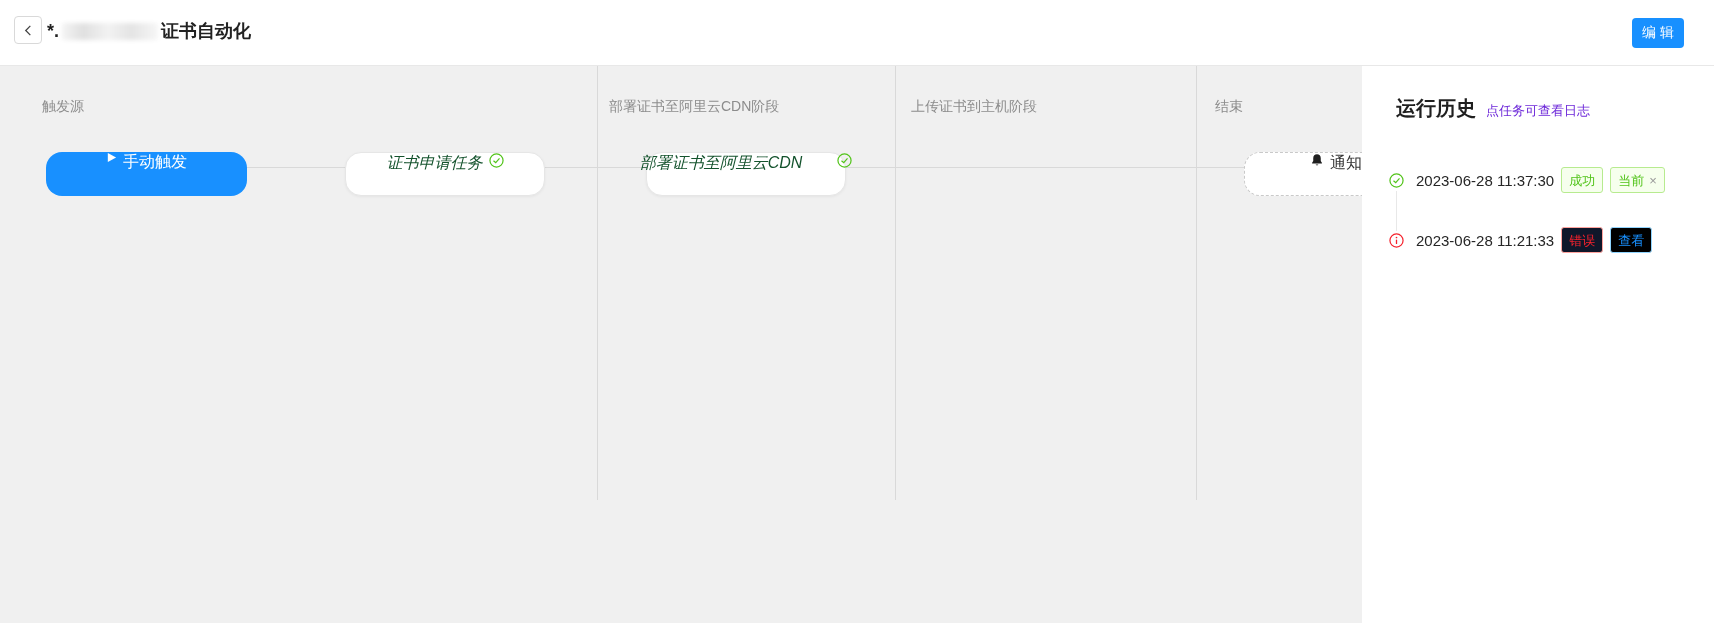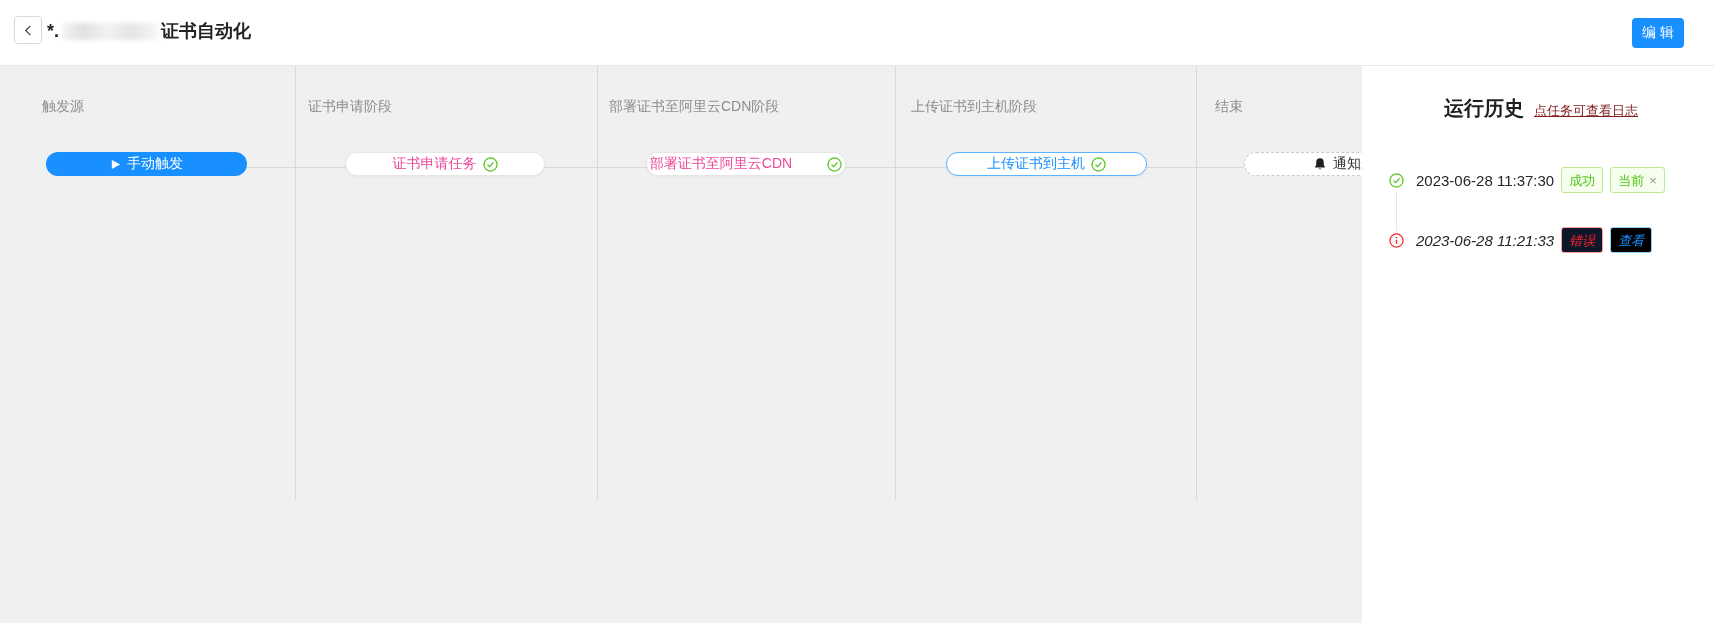"证书申请阶段" div.col { html: <div> <div>证书申请阶段</div> </div> -> none }
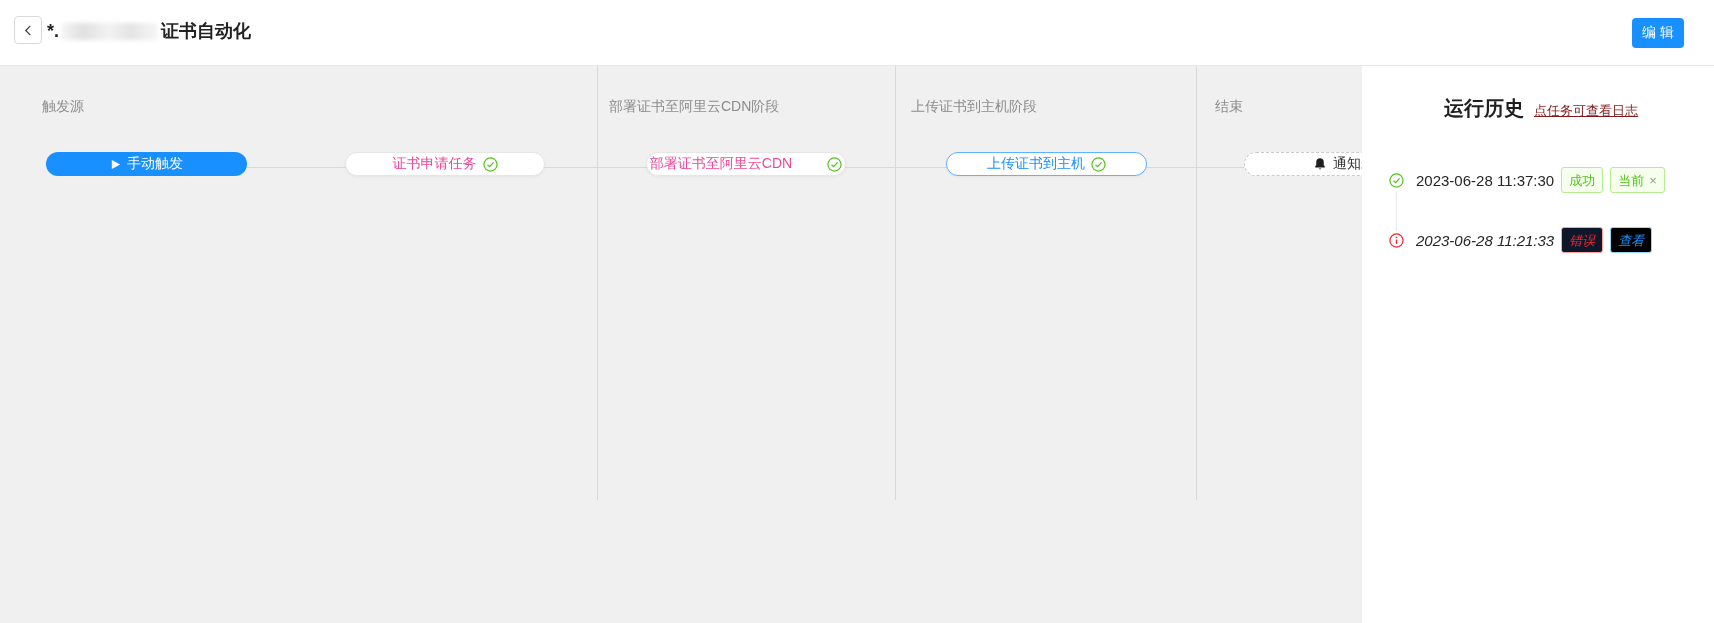"运行历史" .history-title { margin-left: 48px -> none }
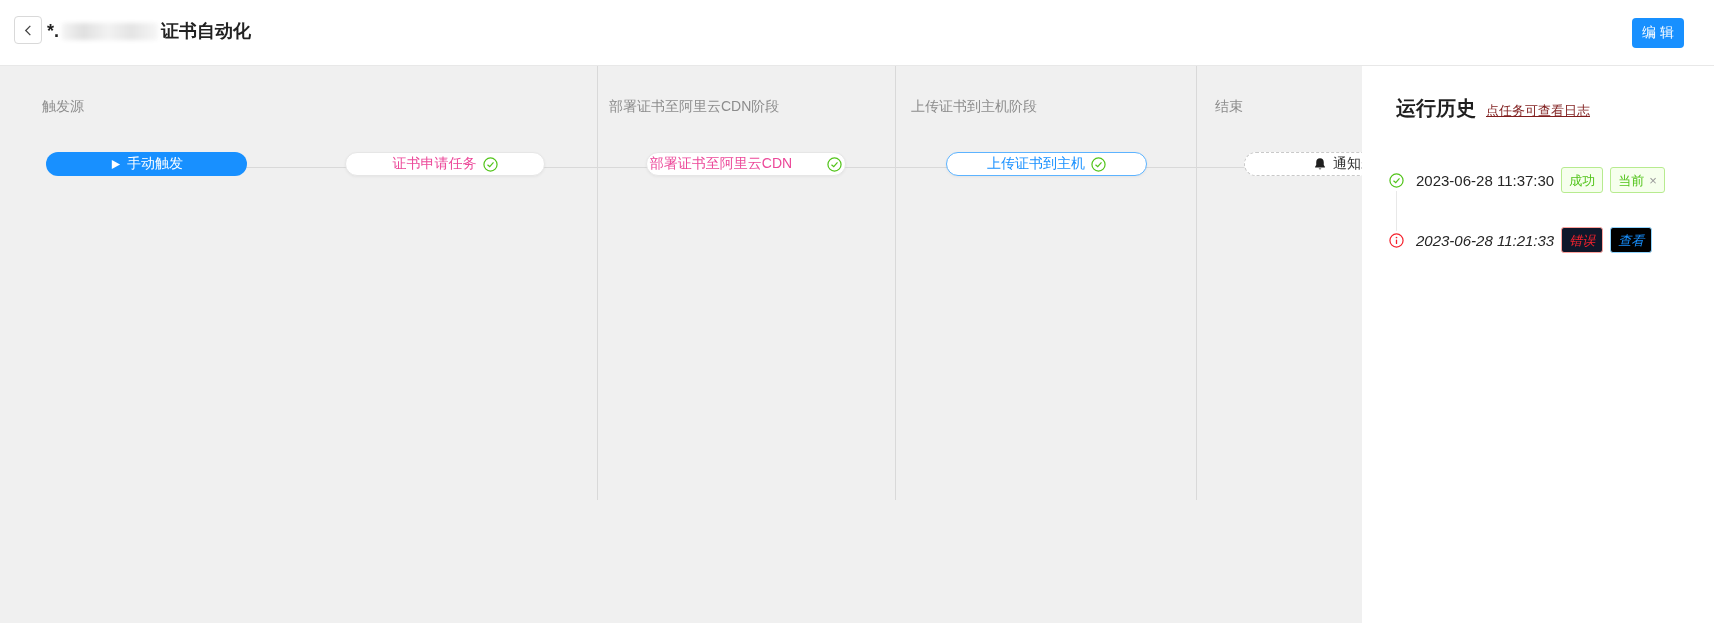"点任务可查看日志" .history-subtitle { color: #7f1d1d -> #6d28d9; text-decoration: underline -> none }
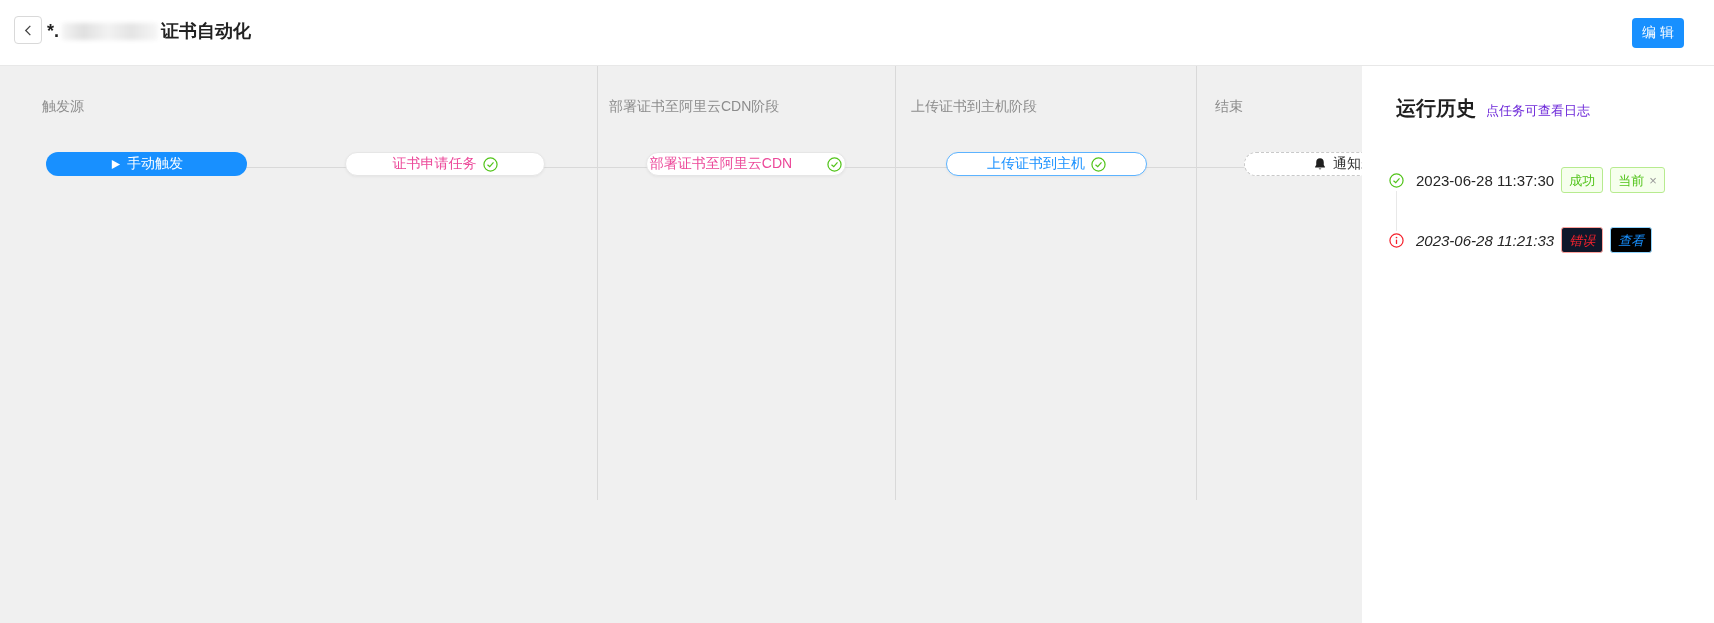"手动触发" .node { align-items: center -> flex-start; font-size: 14px -> 16px; height: 24px -> 44px }
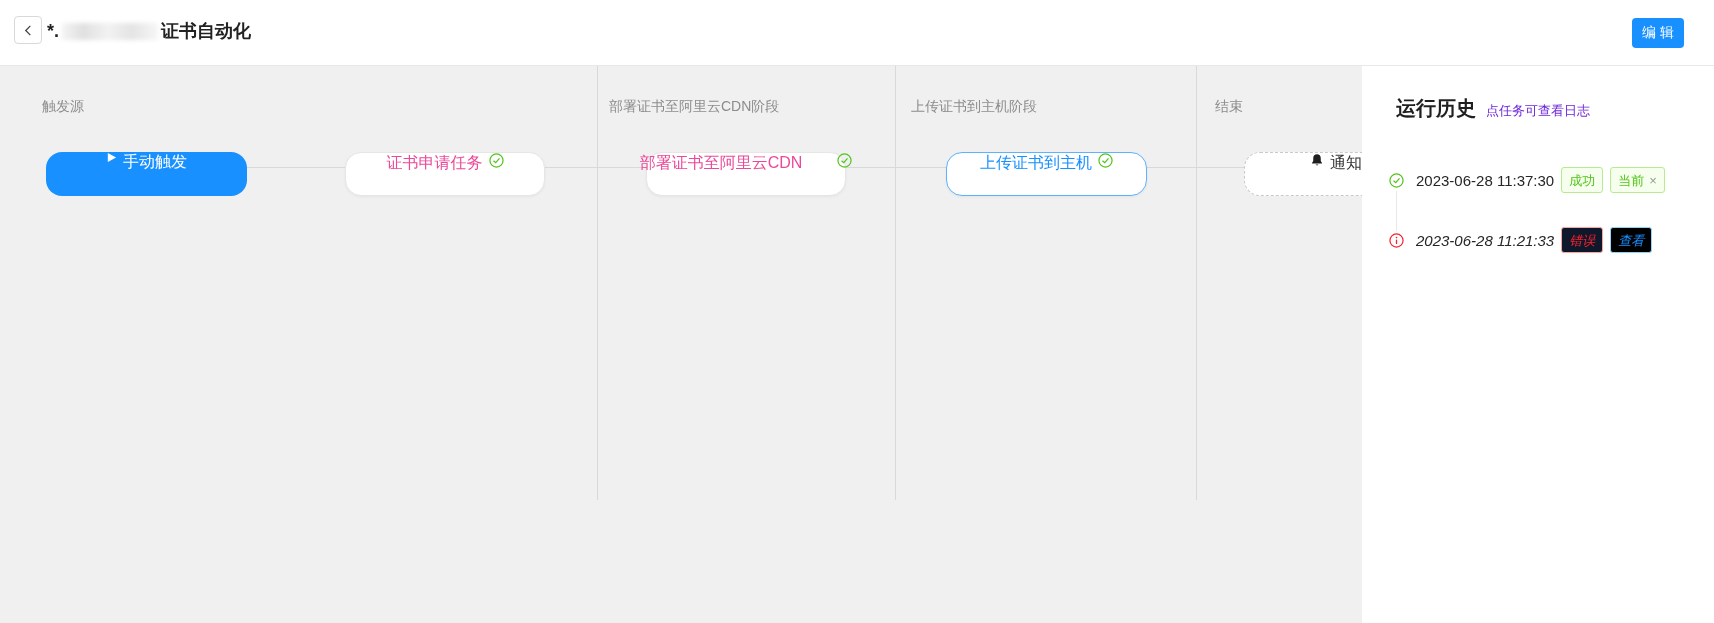"证书申请任务" .node-done { color: #ec4899 -> #14532d; font-style: none -> italic }
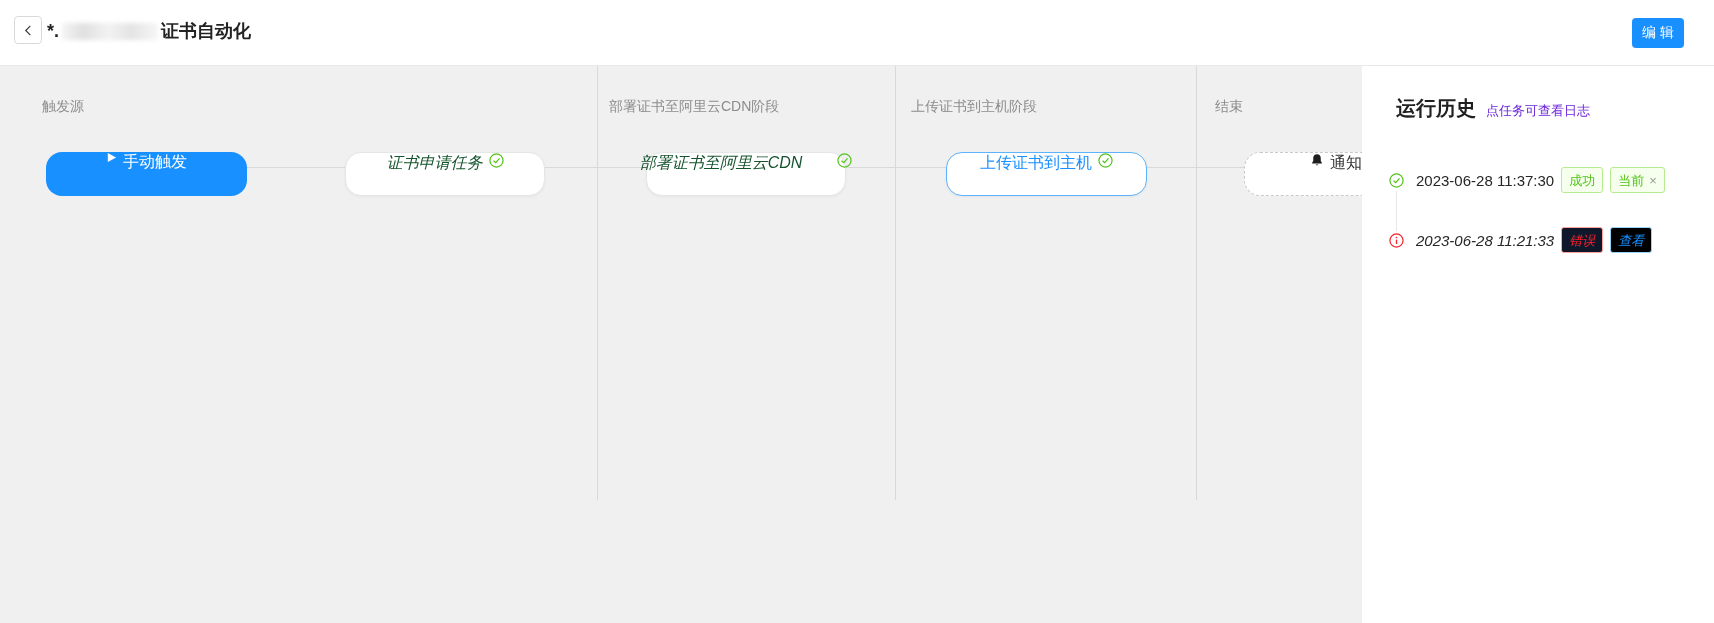"上传证书到主机" div.node { html: <div> <span>上传证书到主机</span> <span> <svg> <circle></circle> <polyline></polyline> </svg> </span> </div> -> none }
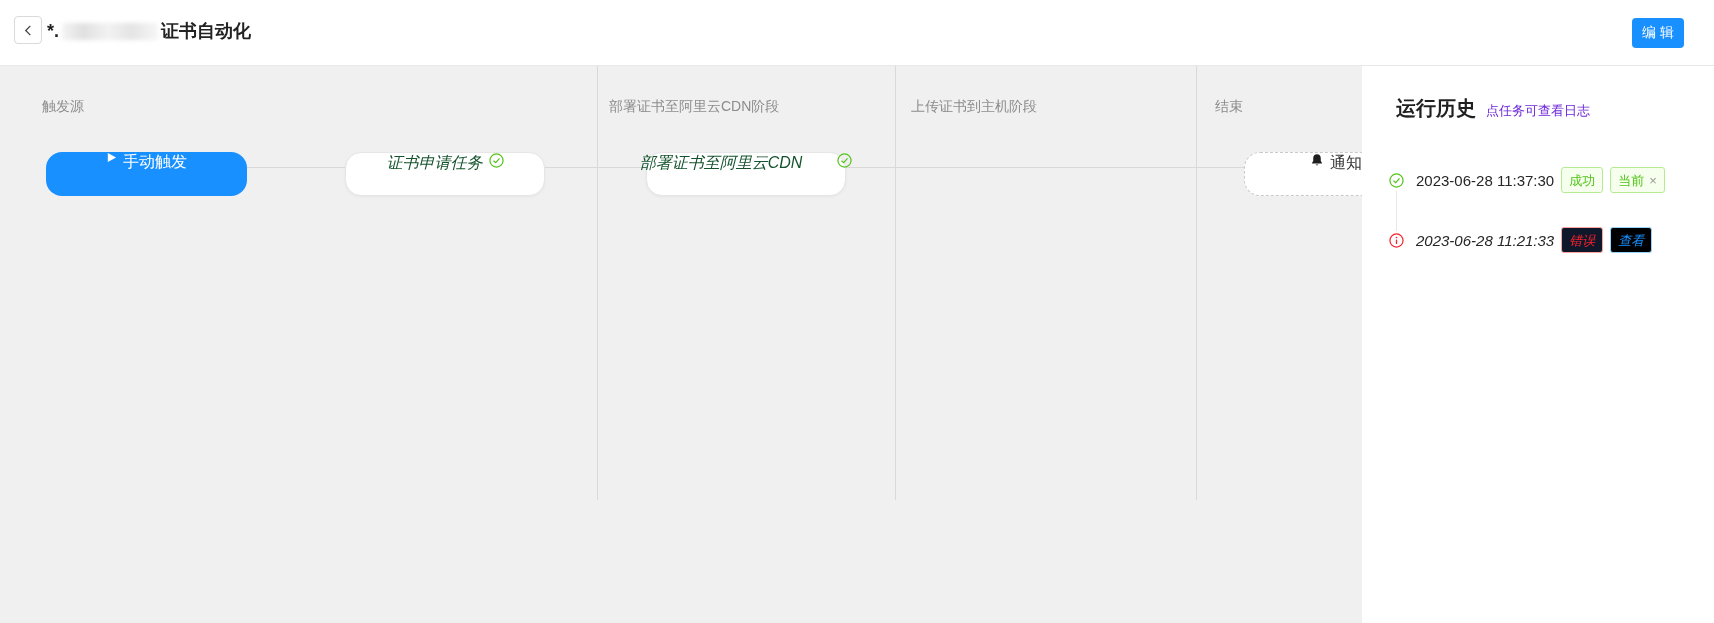"2023-06-28 11:21:33" .row-2 { font-style: italic -> none }
